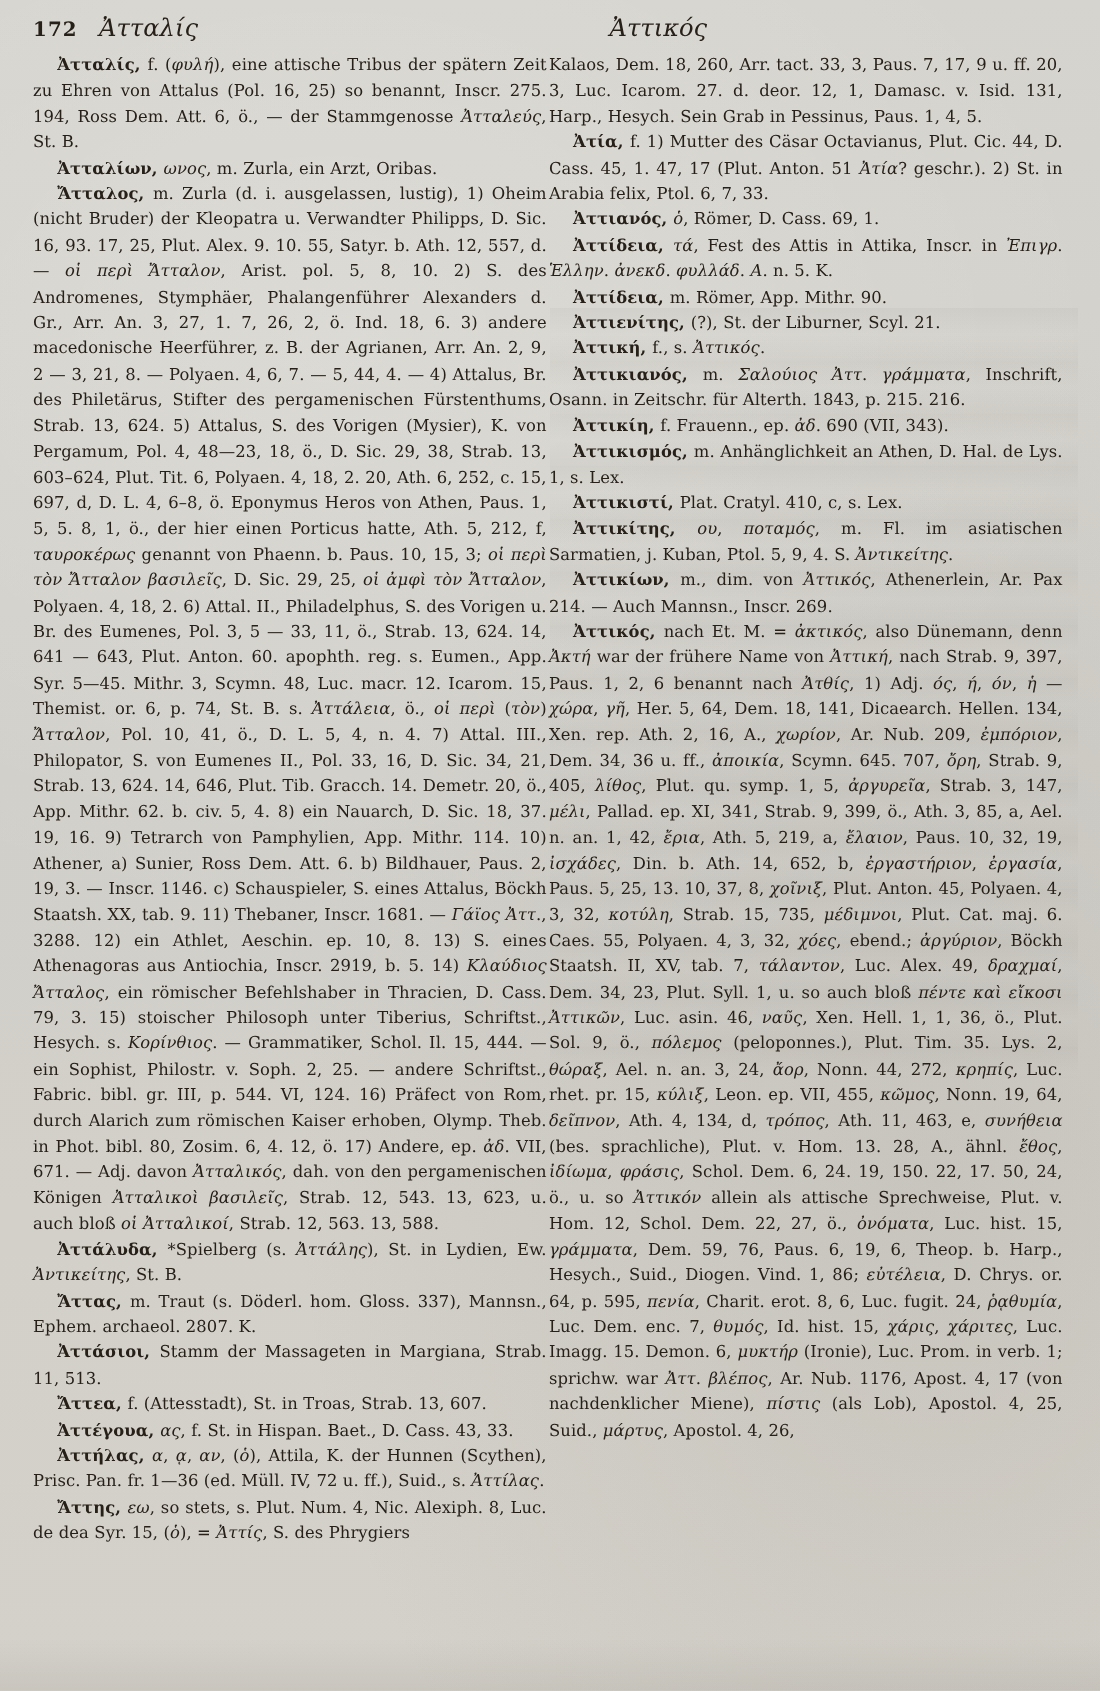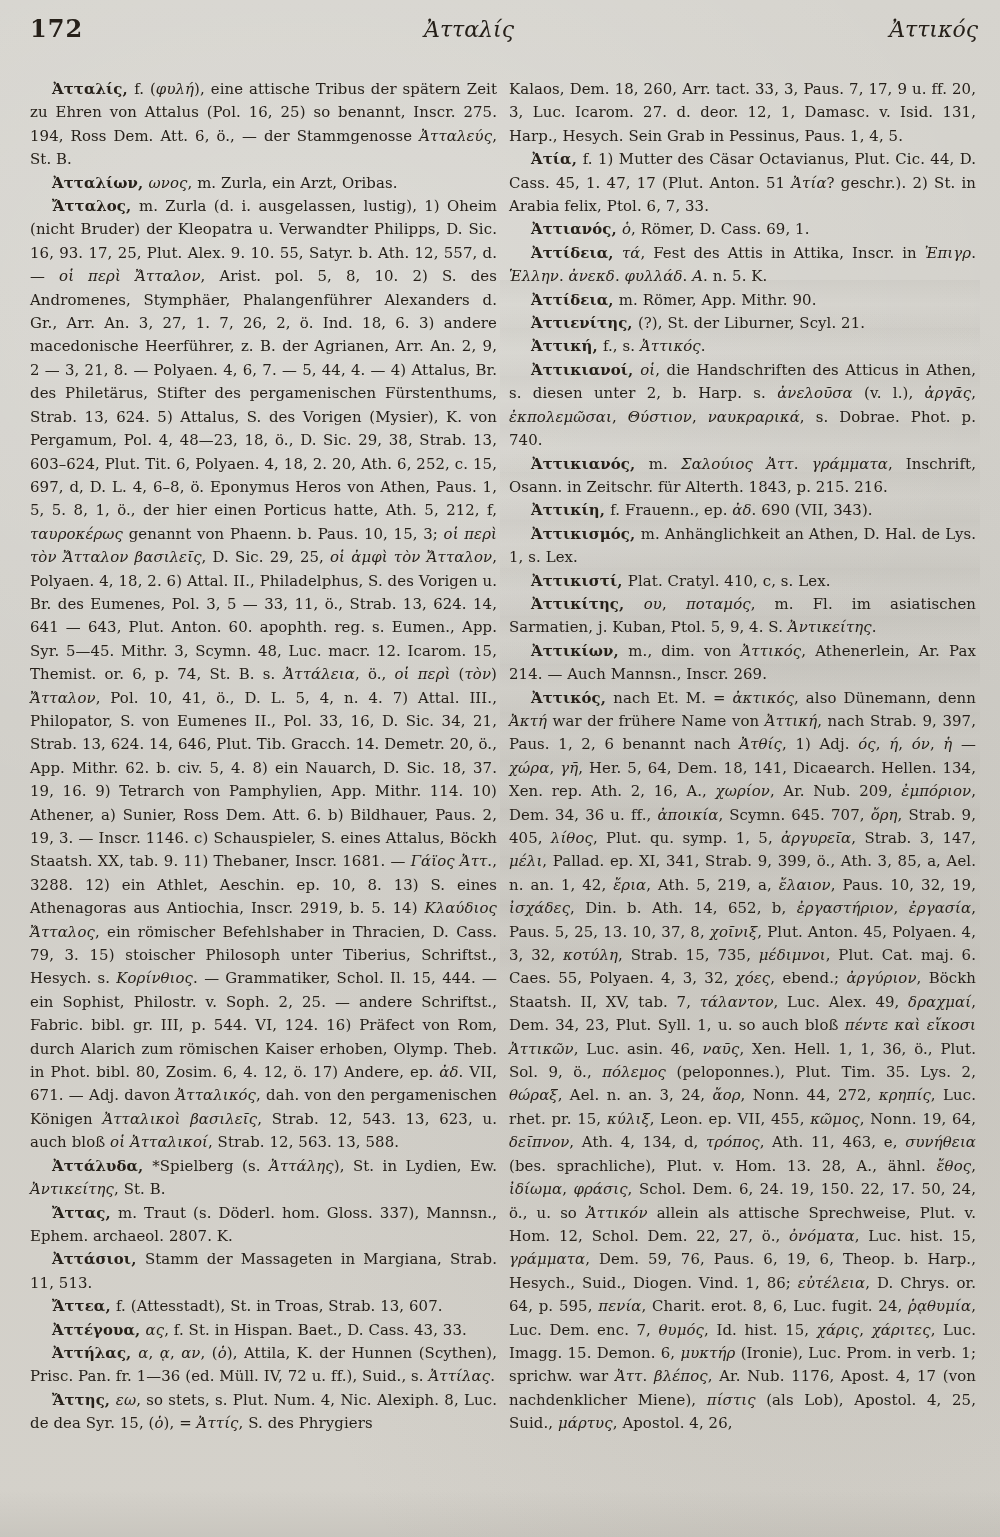"172" .page-number { font-size: 24px -> 18px }
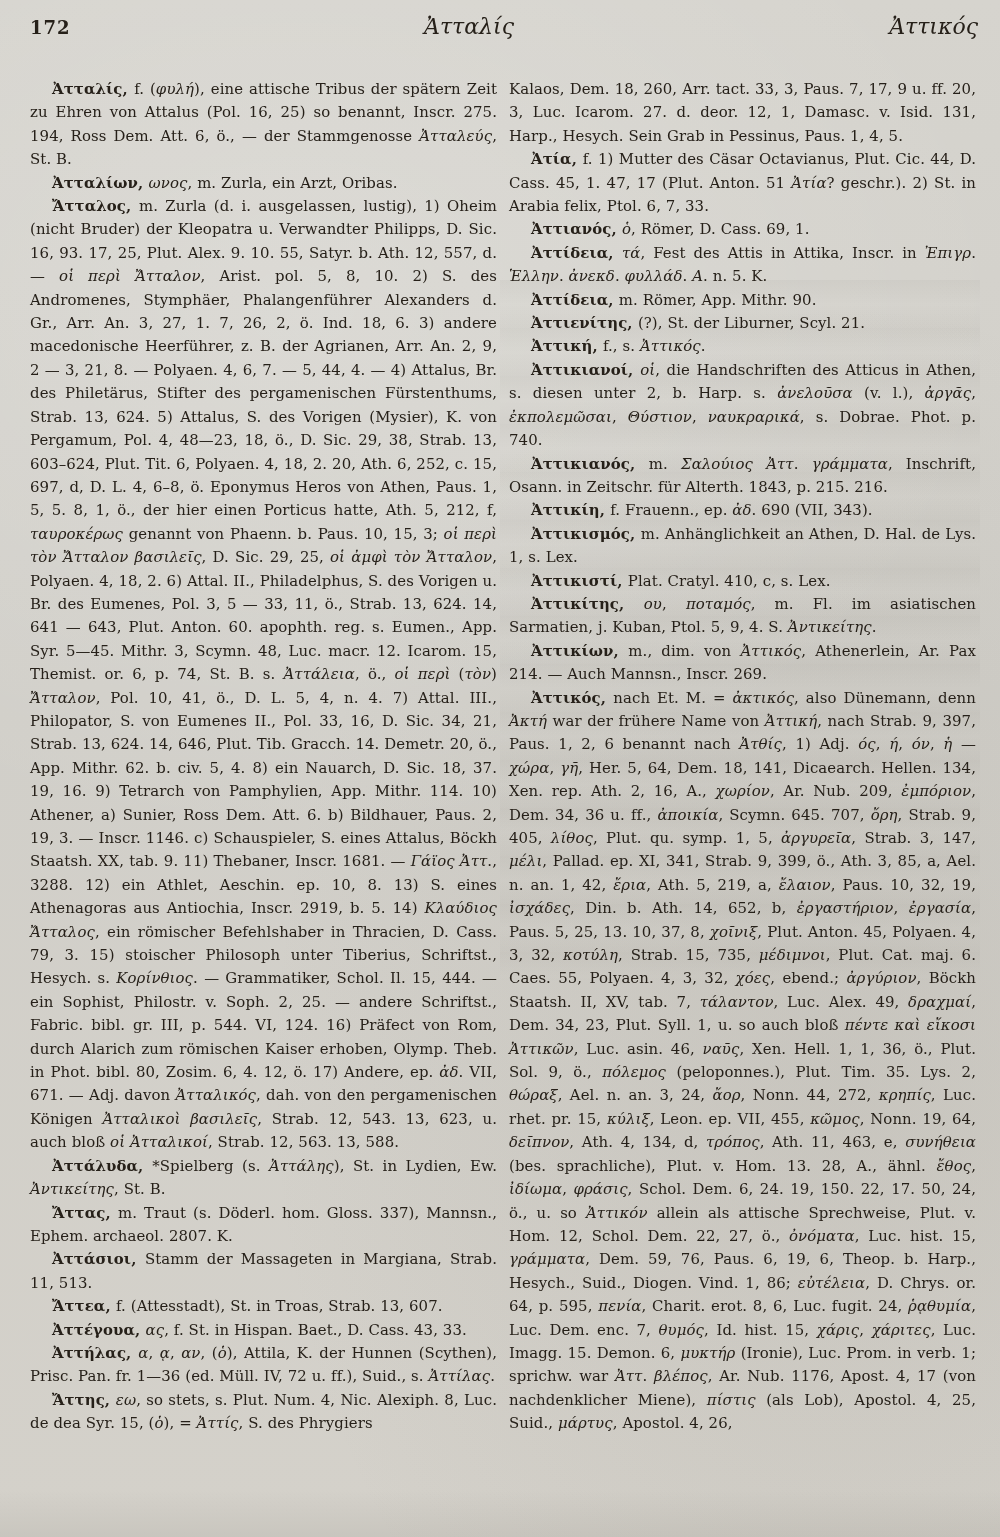"Ἀτταλίς" .running-head { text-align: right -> left }
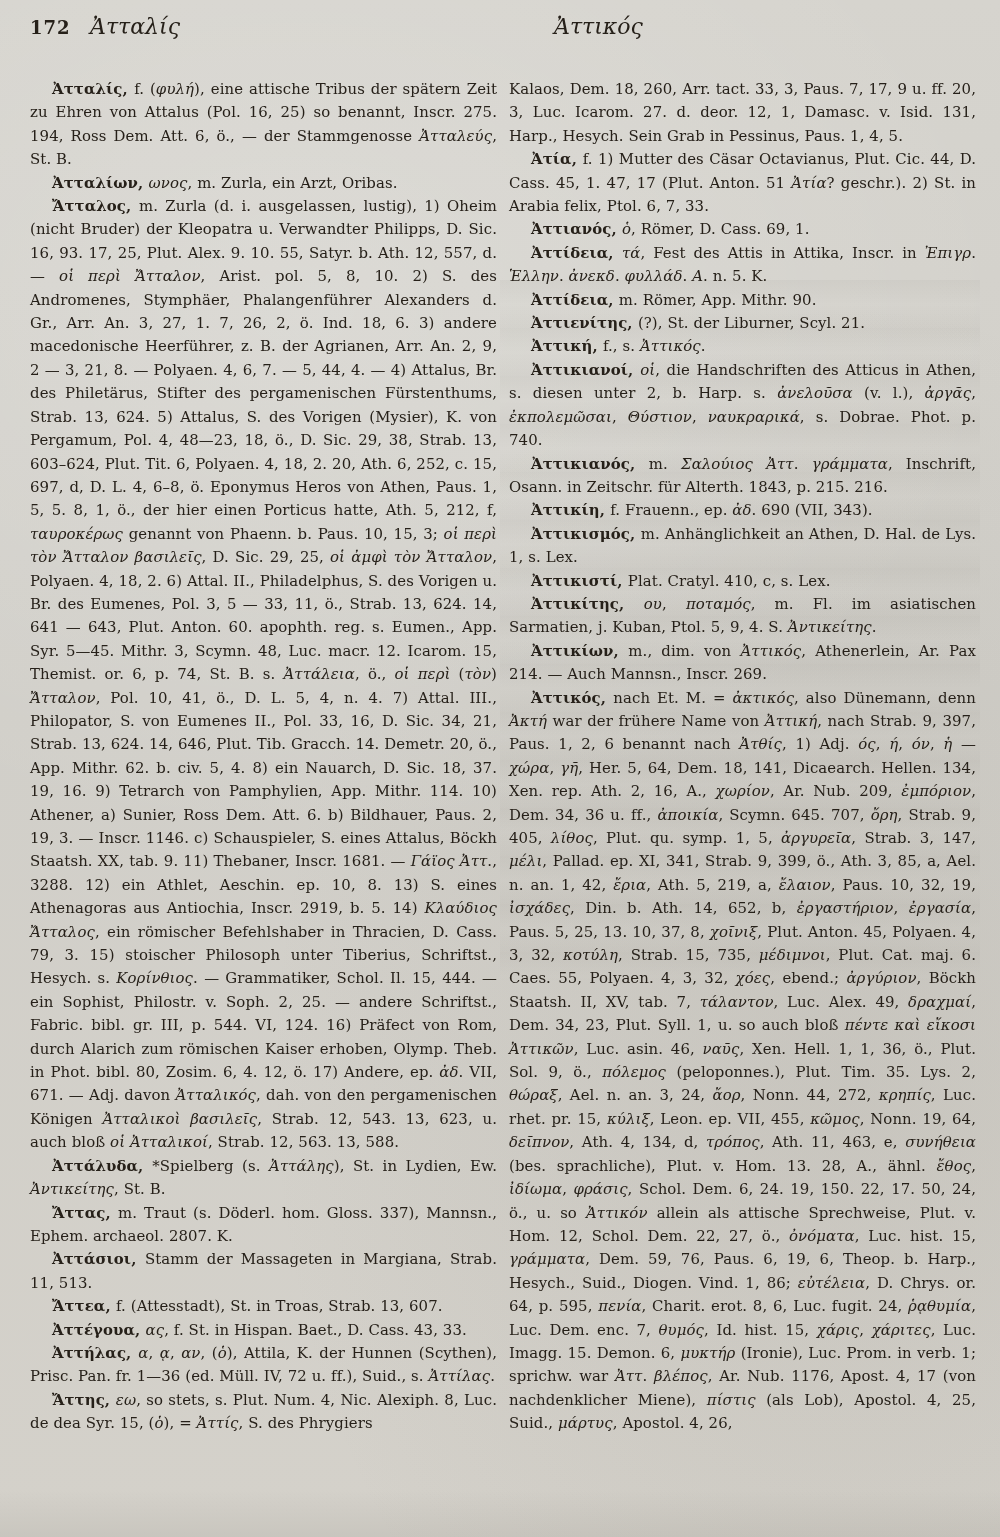"Ἀτταλίς, f. (φυλή), eine attische" .text-body { gap: 12px -> 2px; top: 78px -> 48px }
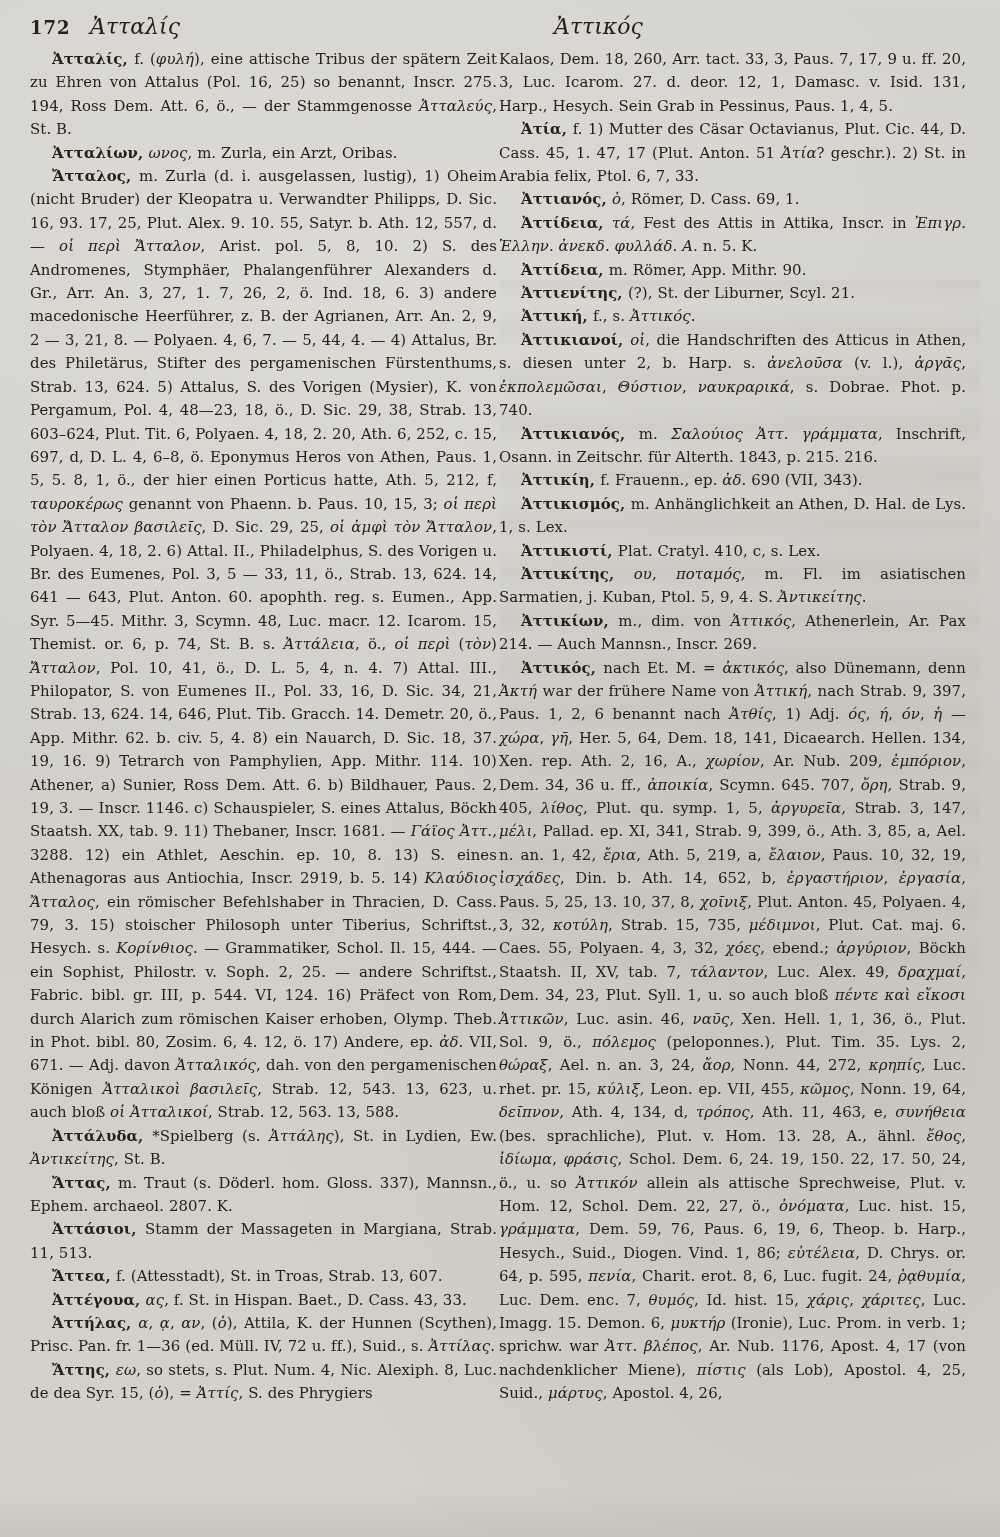"Ἀττικιανοί, οἱ, die Handschriften des" p.entry { html: <p><b>Ἀττικιανοί, </b><span><i>οἱ</i>, die Handschriften des Atticus in Athen, s. diesen unter 2, b. Harp. s. <i>ἀνελοῦσα</i> (v. l.), <i>ἀργᾶς</i>, <i>ἐκπολεμῶσαι</i>, <i>Θύστιον</i>, <i>ναυκραρικά</i>, s. Dobrae. Phot. p. 740.</span></p> -> none }
